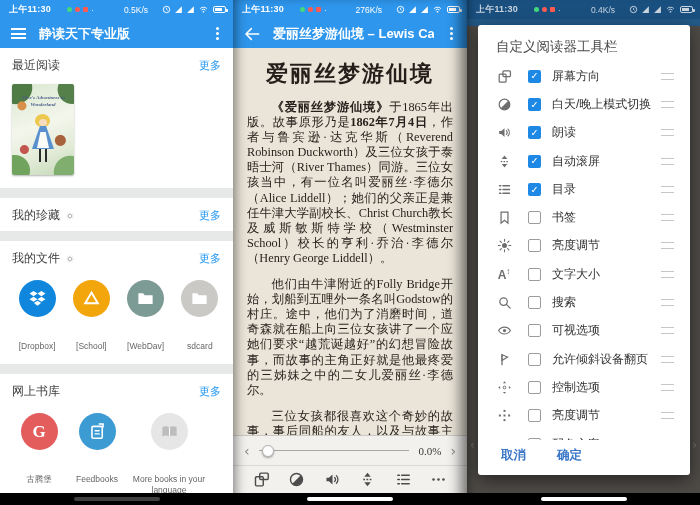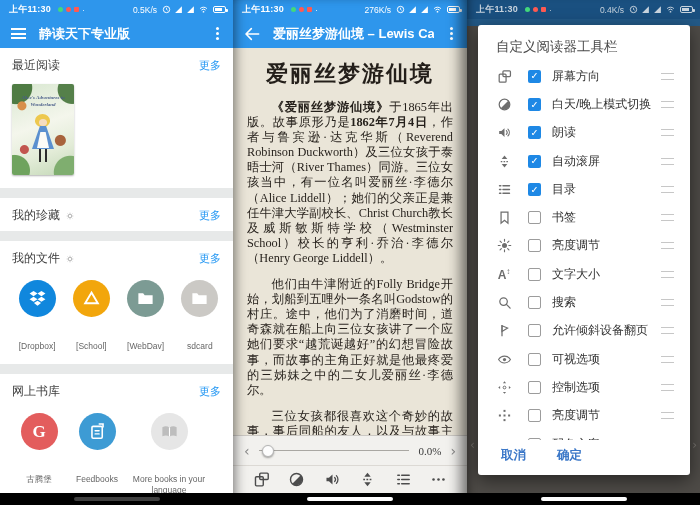"上午11:30" .status-bar { gap: 5px -> 14px }
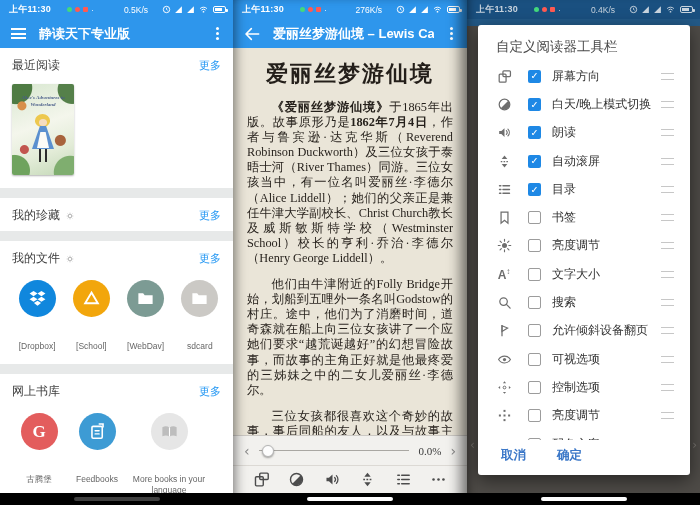"允许倾斜设备翻页" div.dlg-row { order: before "可视选项" -> after "可视选项" }
